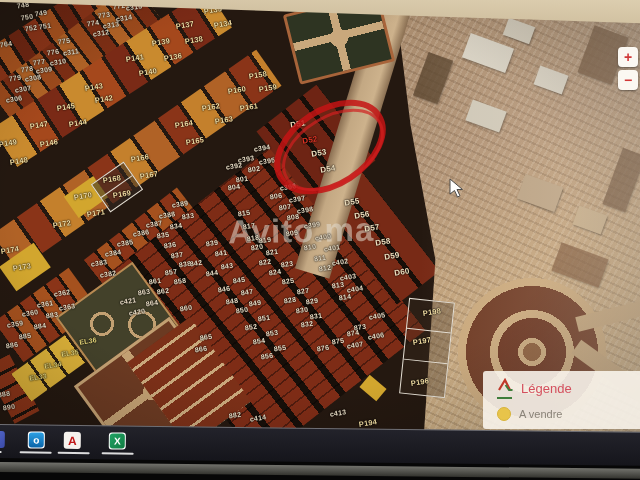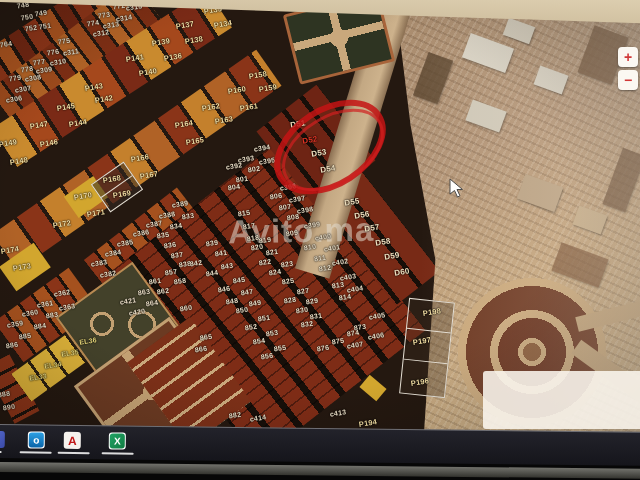"Légende" div.legend-head { html: none -> <div> <span> <svg> <path></path> <path></path> </svg> <span></span> </span> <span>Légende</span> </div> }
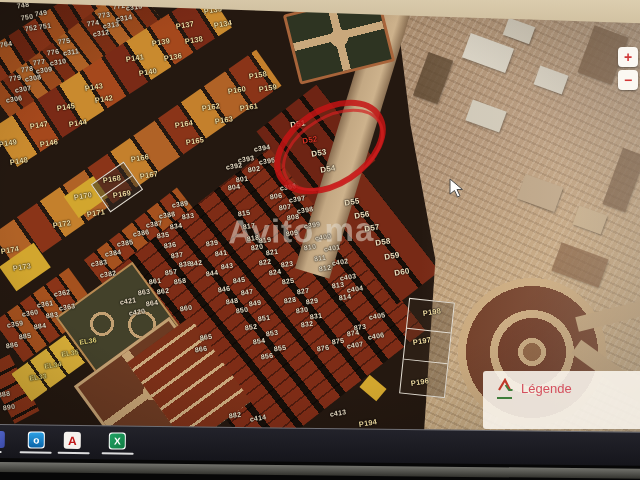"A vendre" div { html: none -> <div> <div> <span></span> <span>A vendre</span> </div> </div> }
